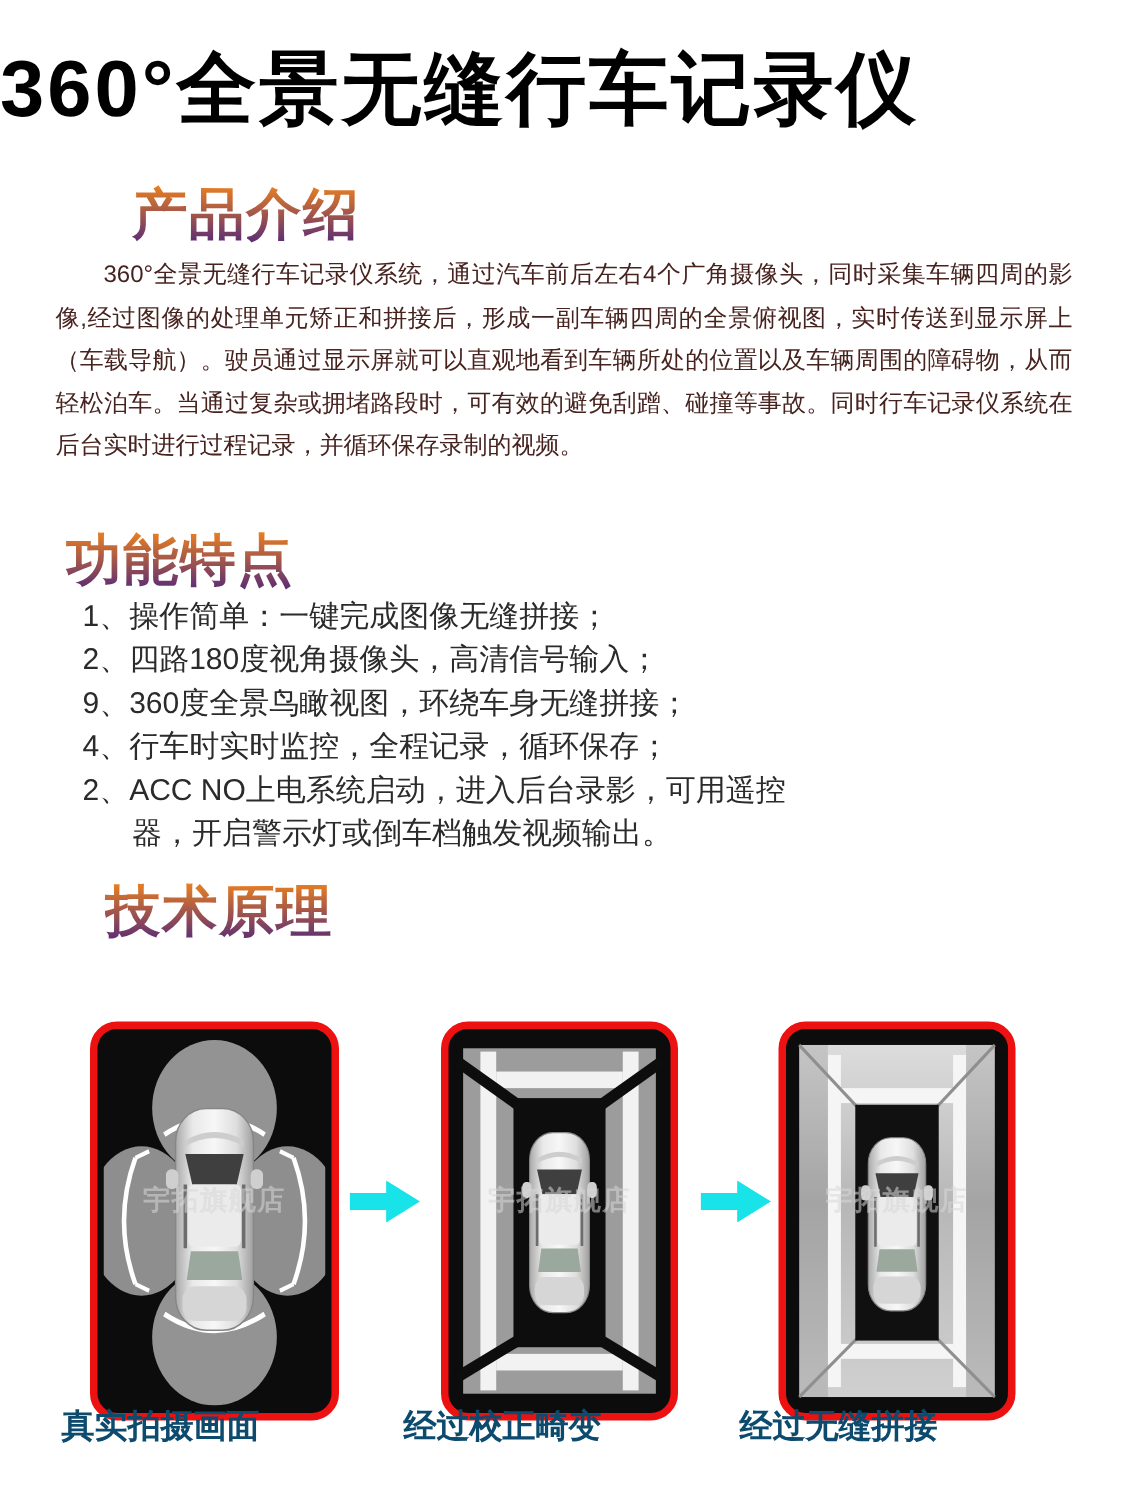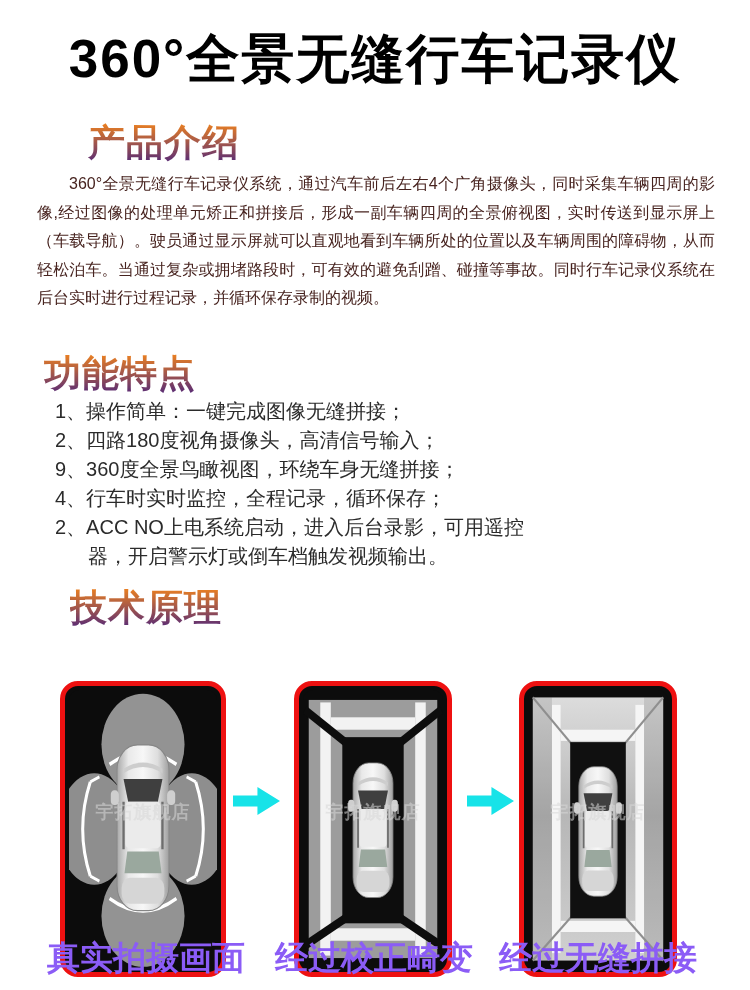"360°全景无缝行车记录仪" .page-title { text-align: center -> left }
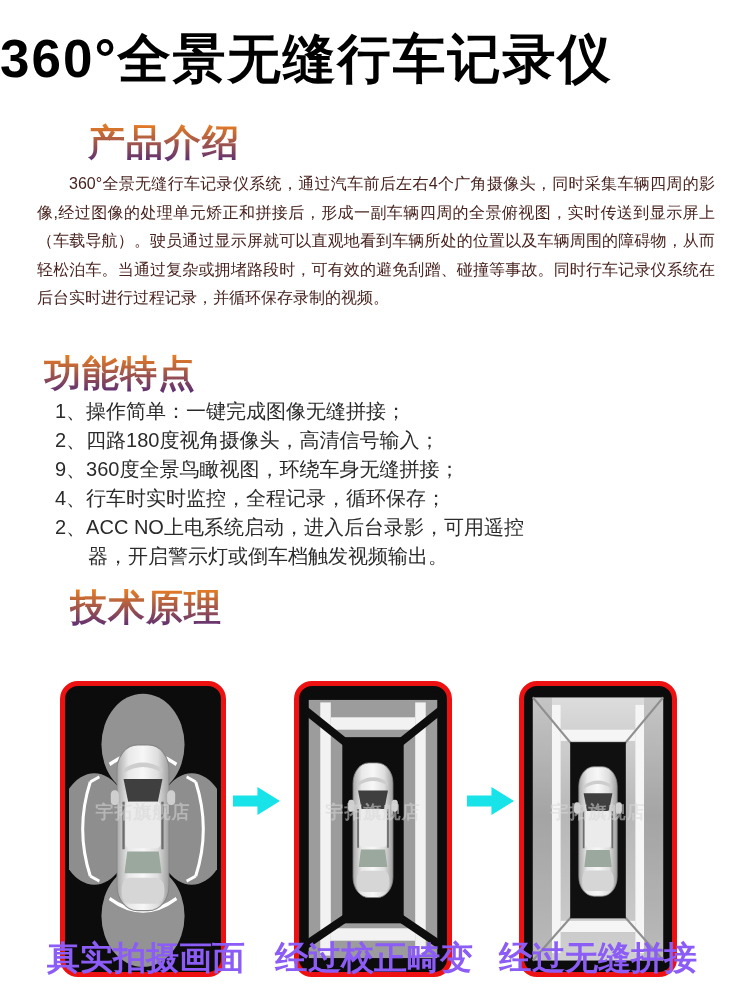"宇拓旗舰店" .panel { height: 296px -> 266px }
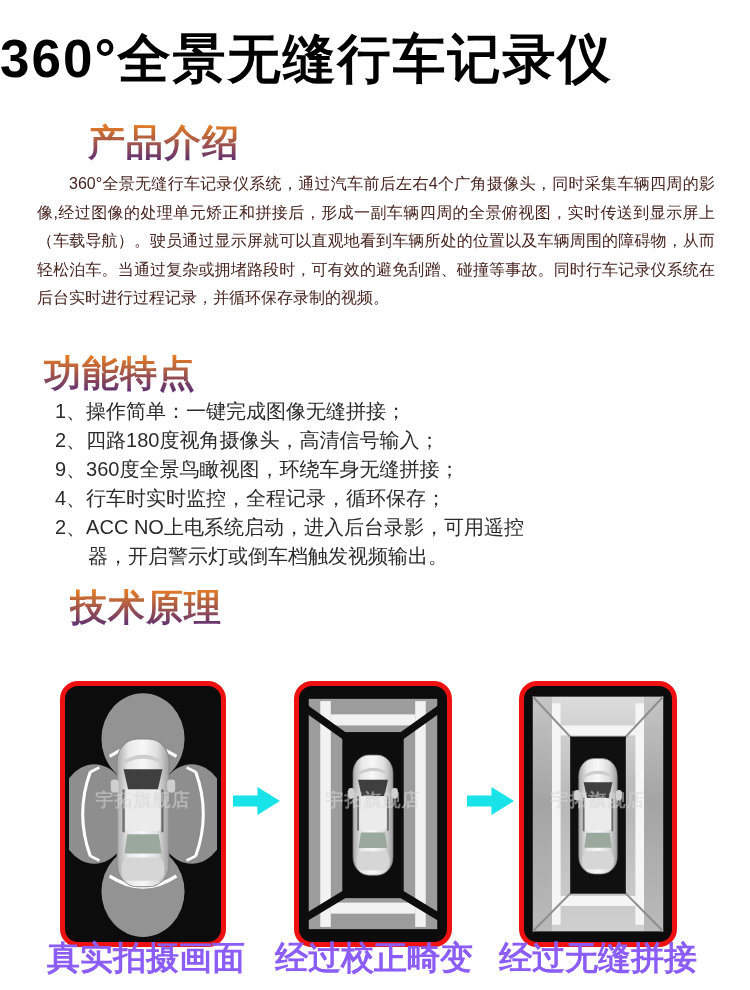"真实拍摄画面" .caption { color: #8b5cf6 -> #0c4a6e; font-size: 33px -> 22px; text-align: center -> left }
